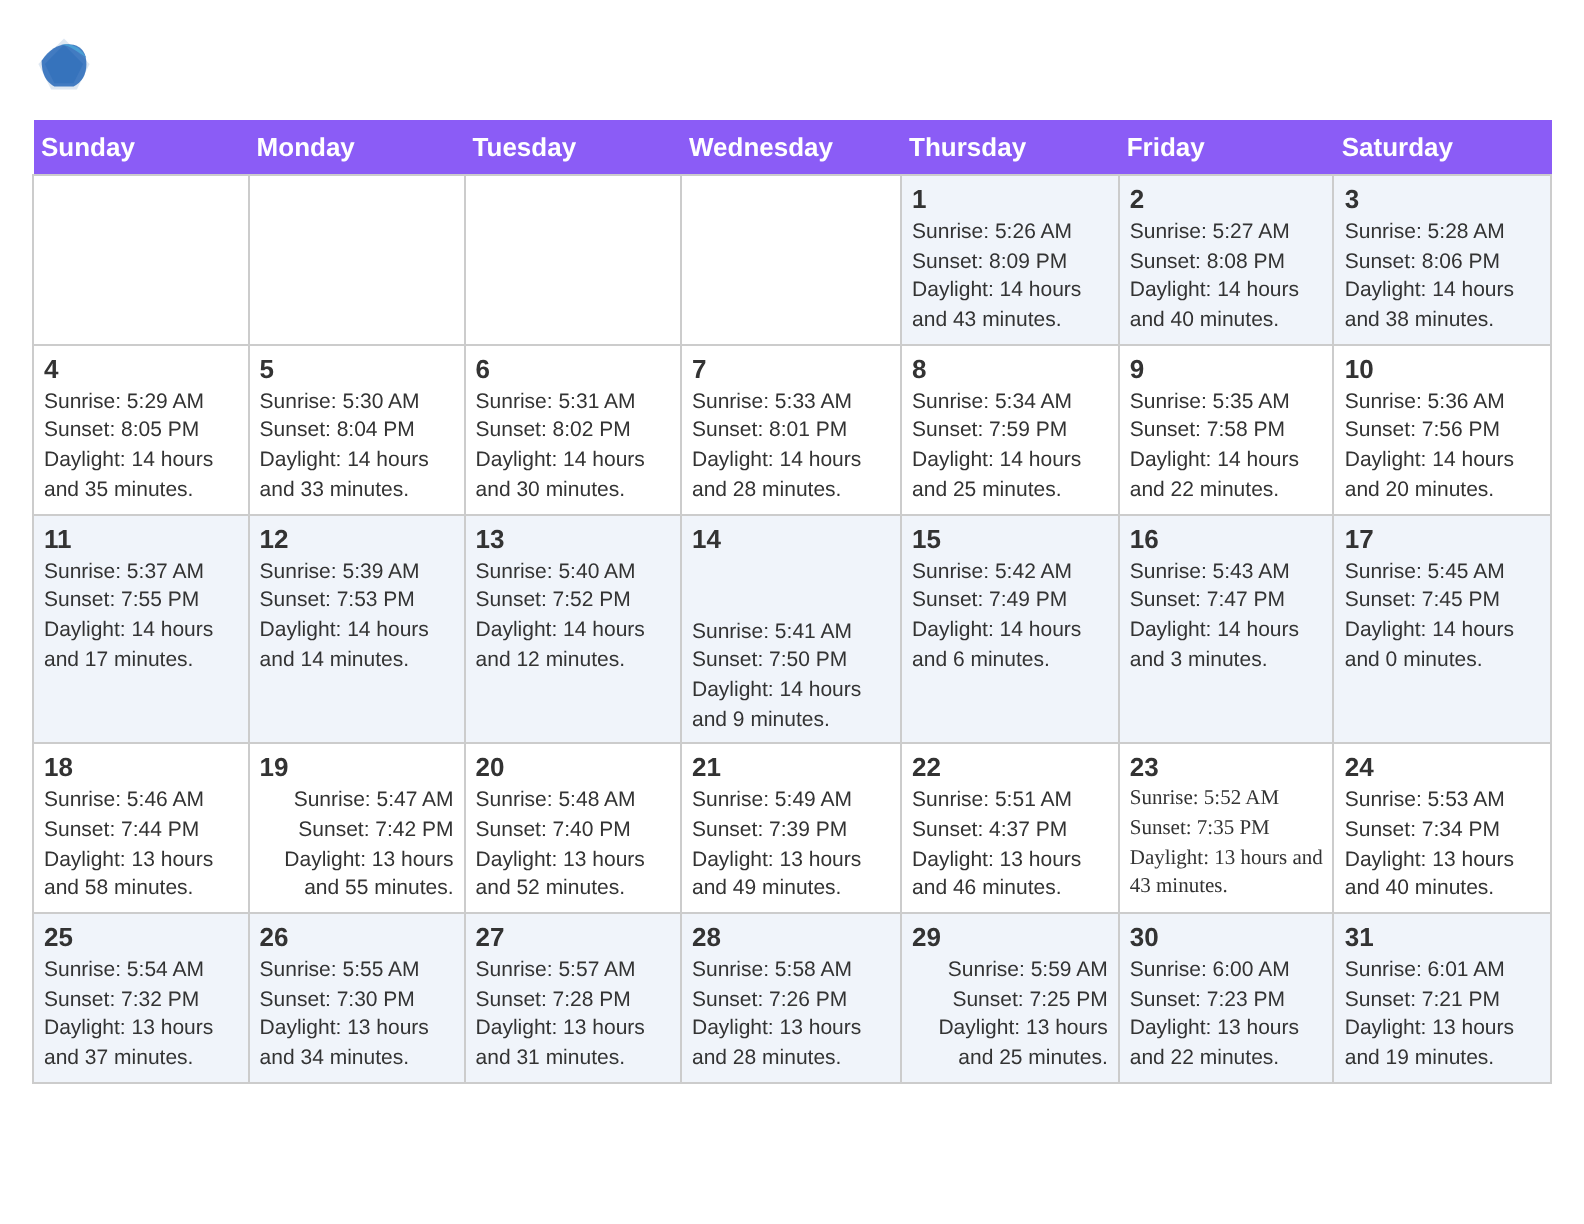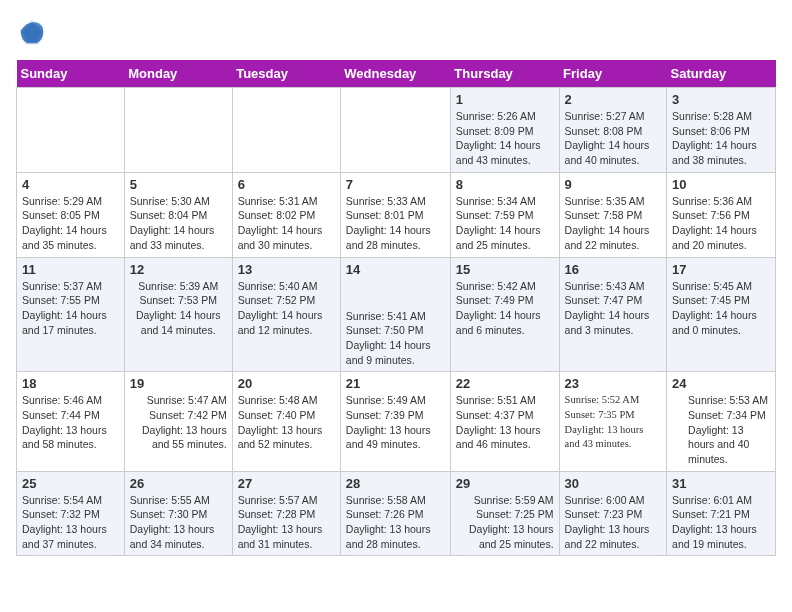"Sunday" thead th { background-color: #a21caf -> #8b5cf6 }
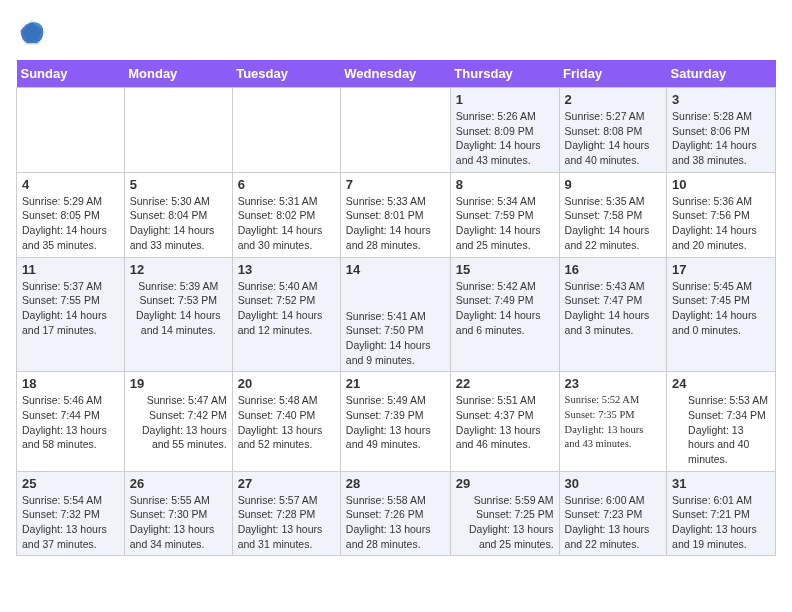"Sunrise: 5:39 AM" div.day-info { text-align: center -> none }
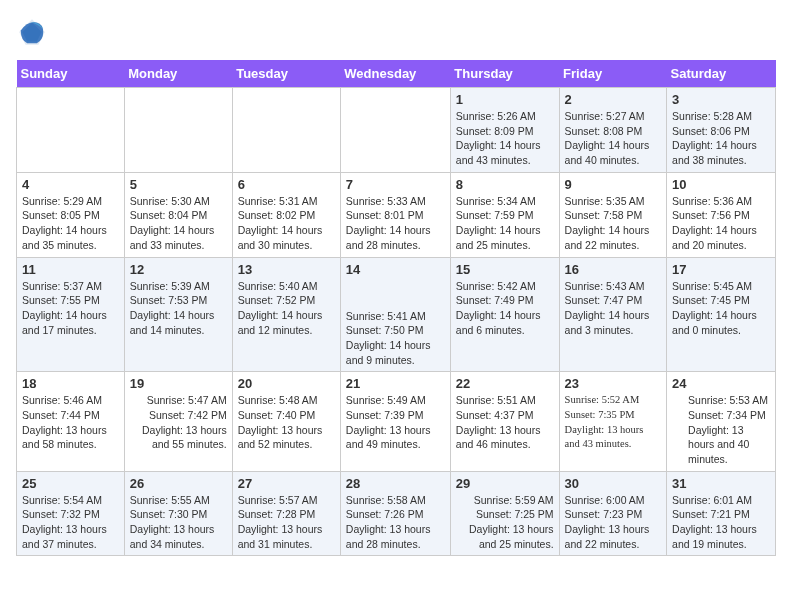"Sunrise: 5:53 AM" div.day-info { margin-left: 16px -> none }
